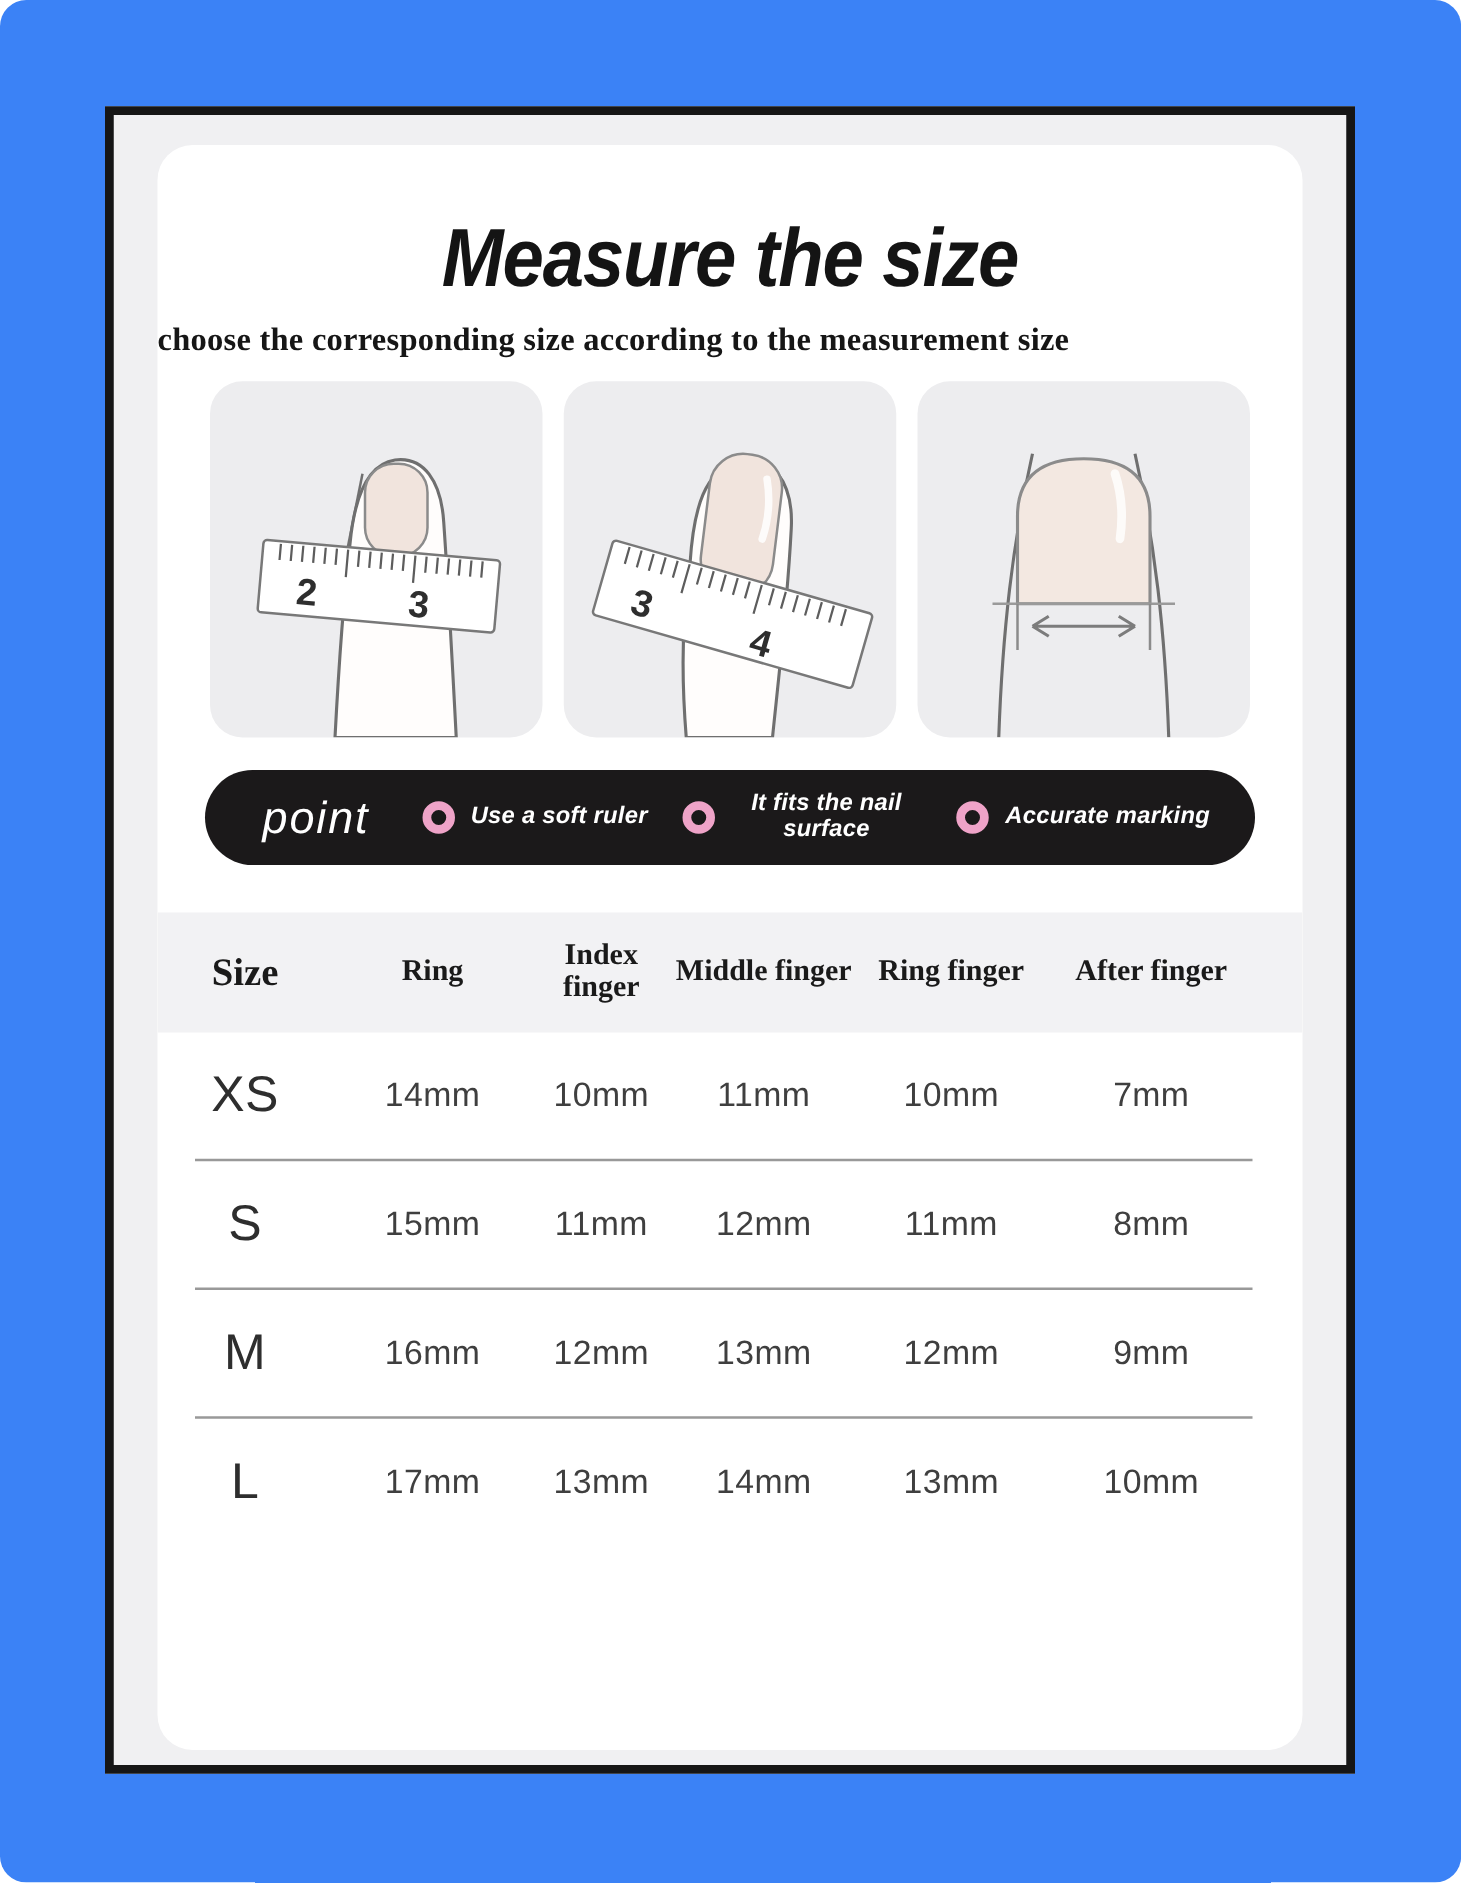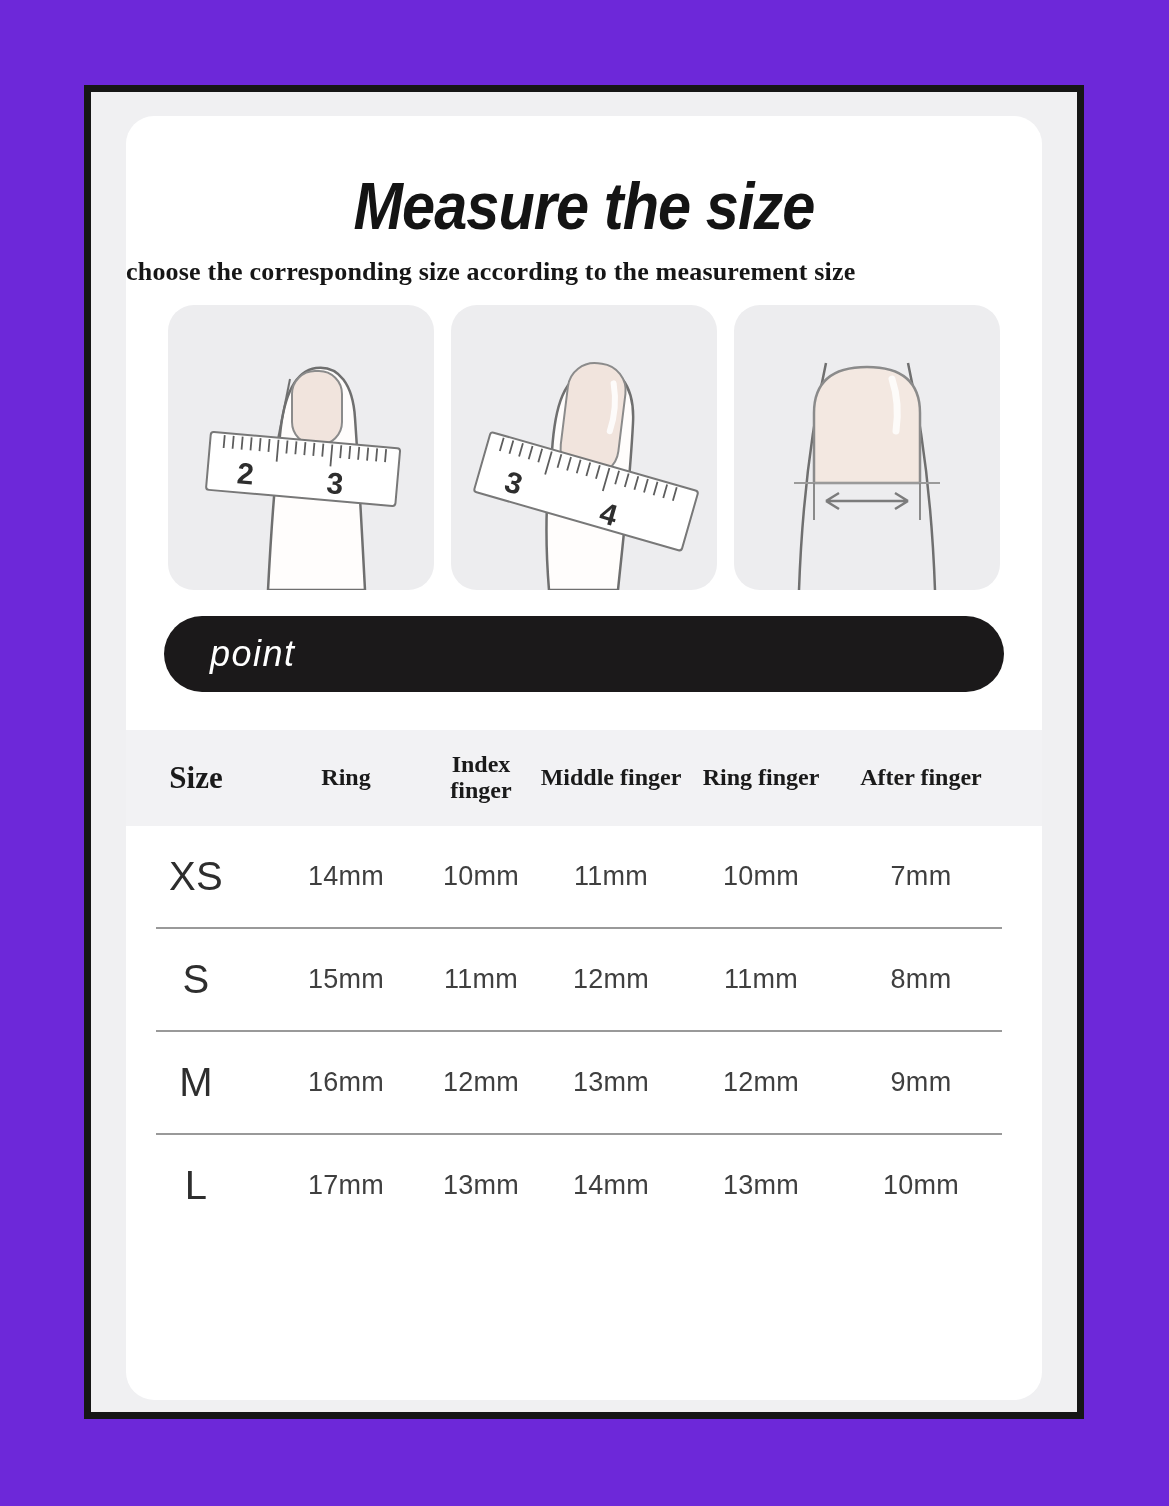"Measure the size" .page { background: #6d28d9 -> #3b82f6; border-radius: none -> 21px }
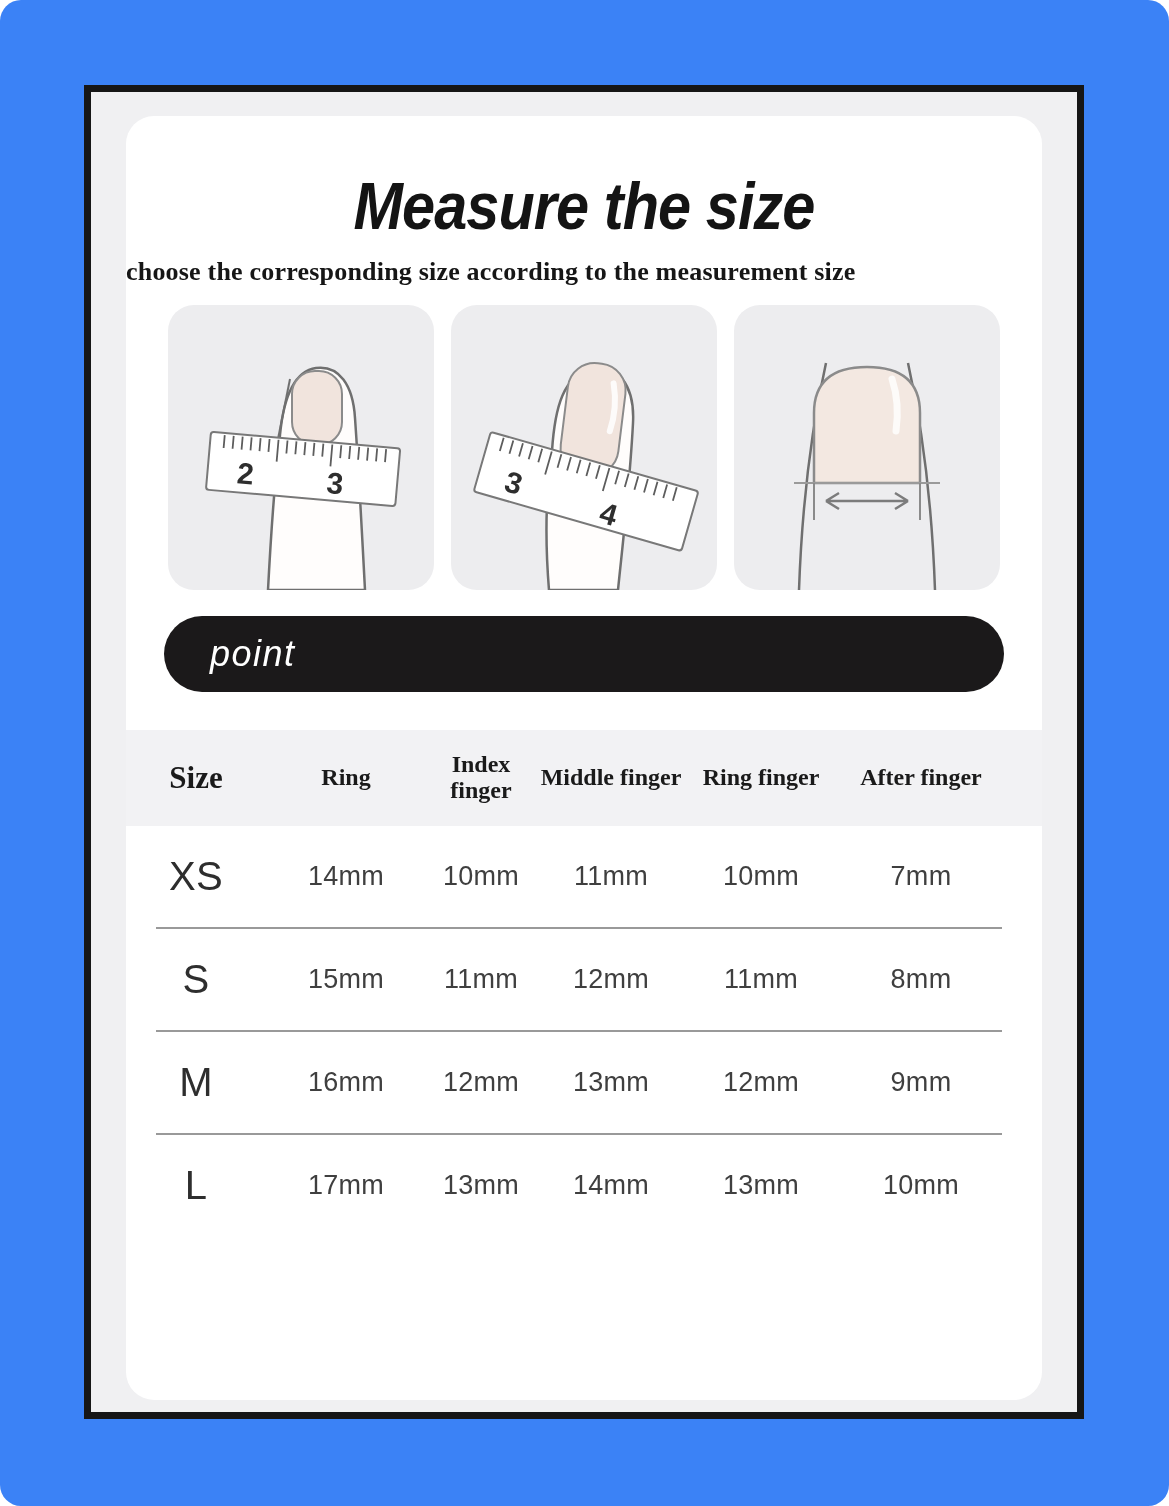"Use a soft ruler" div.point-items { html: none -> <div> <div> <span></span> <span>Use a soft ruler</span> </div> <div> <span></span> <span>It fits the nail surface</span> </div> <div> <span></span> <span>Accurate marking</span> </div> </div> }
